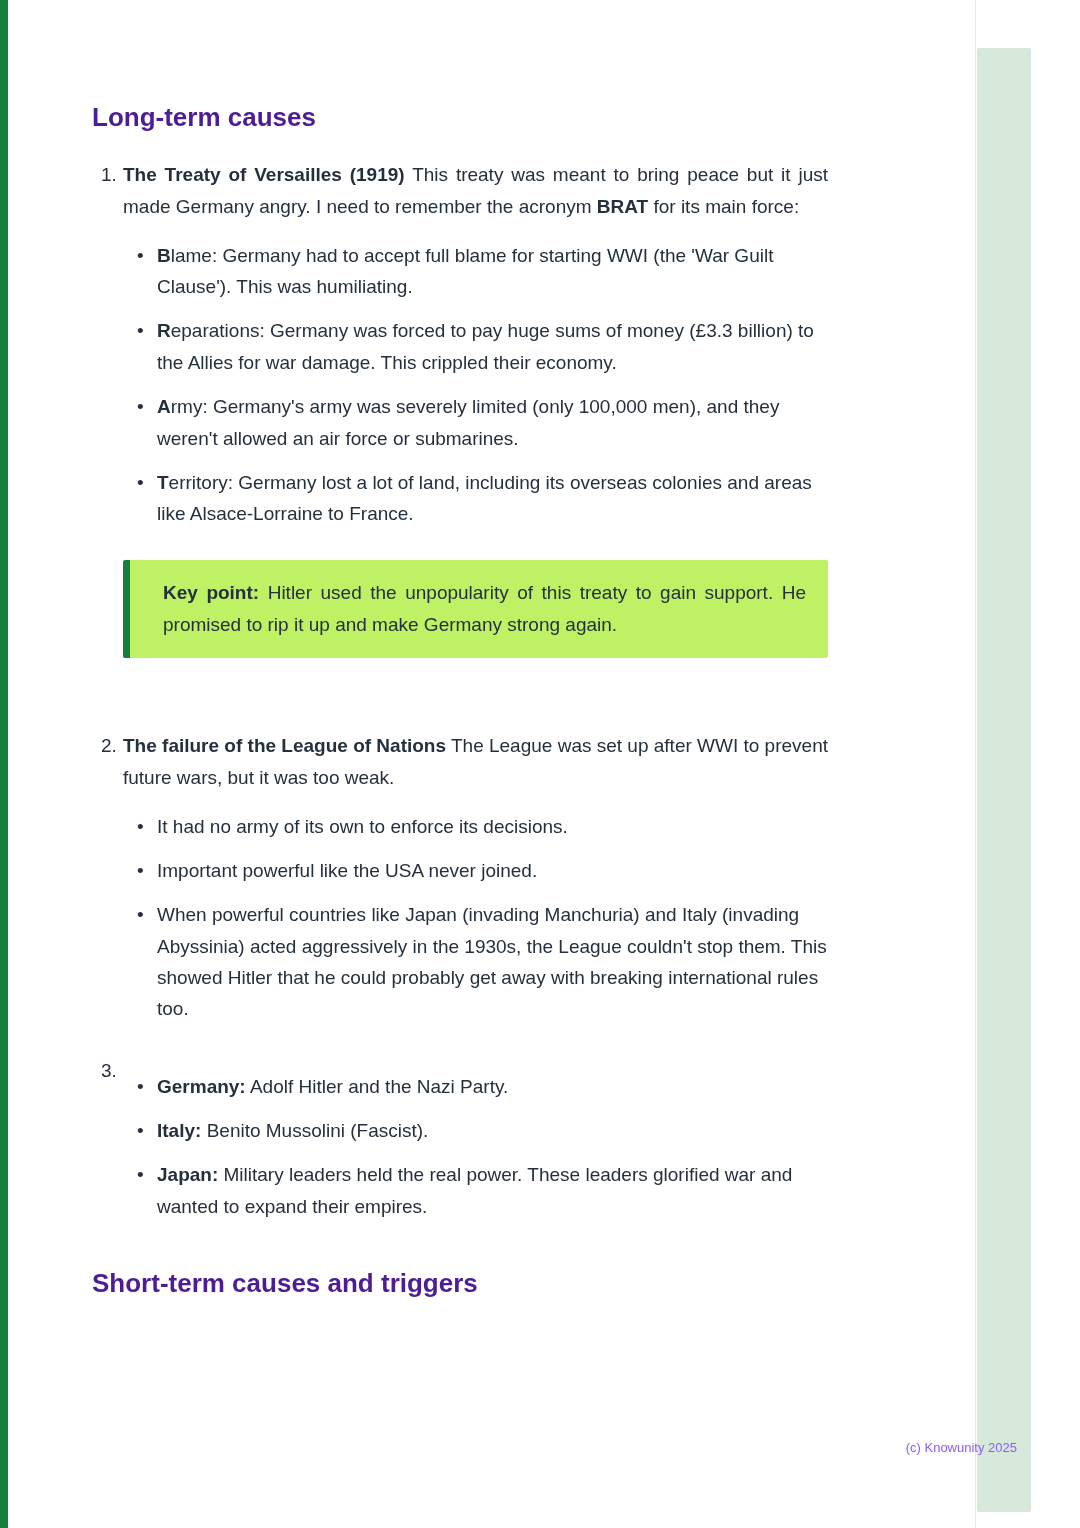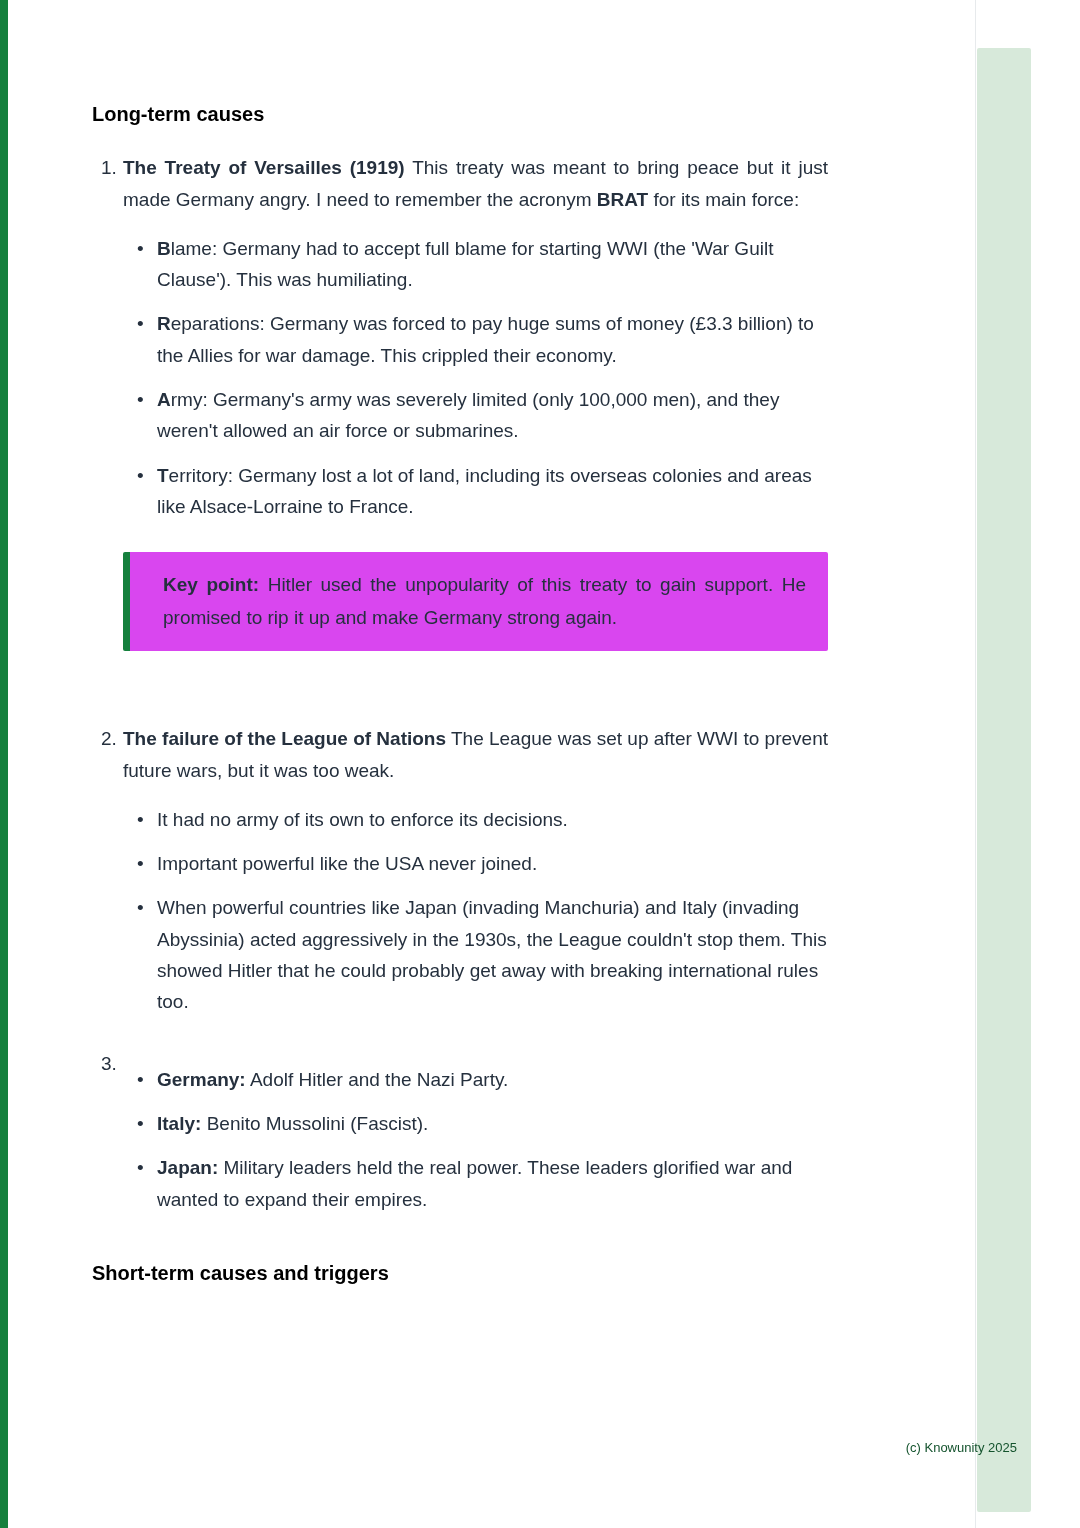"Long-term causes" h2.section-title { color: #000000 -> #4c1d95; font-size: 20px -> 26px }
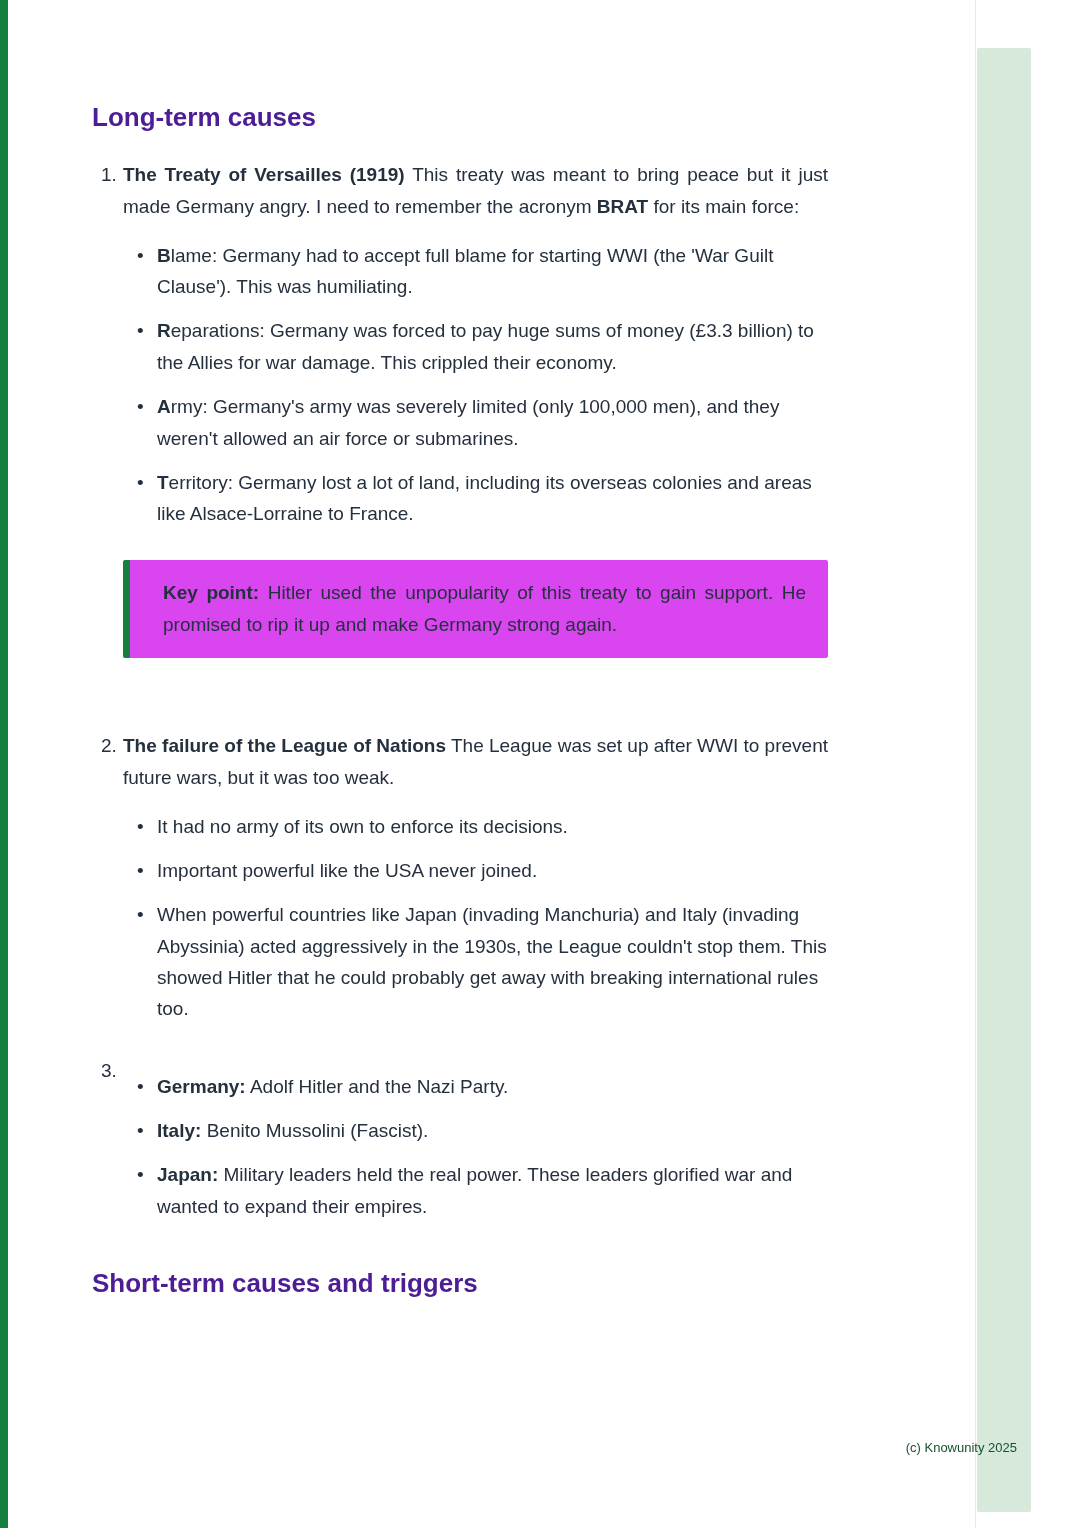"Key point: Hitler used the" .callout { background: #d946ef -> #bef264 }
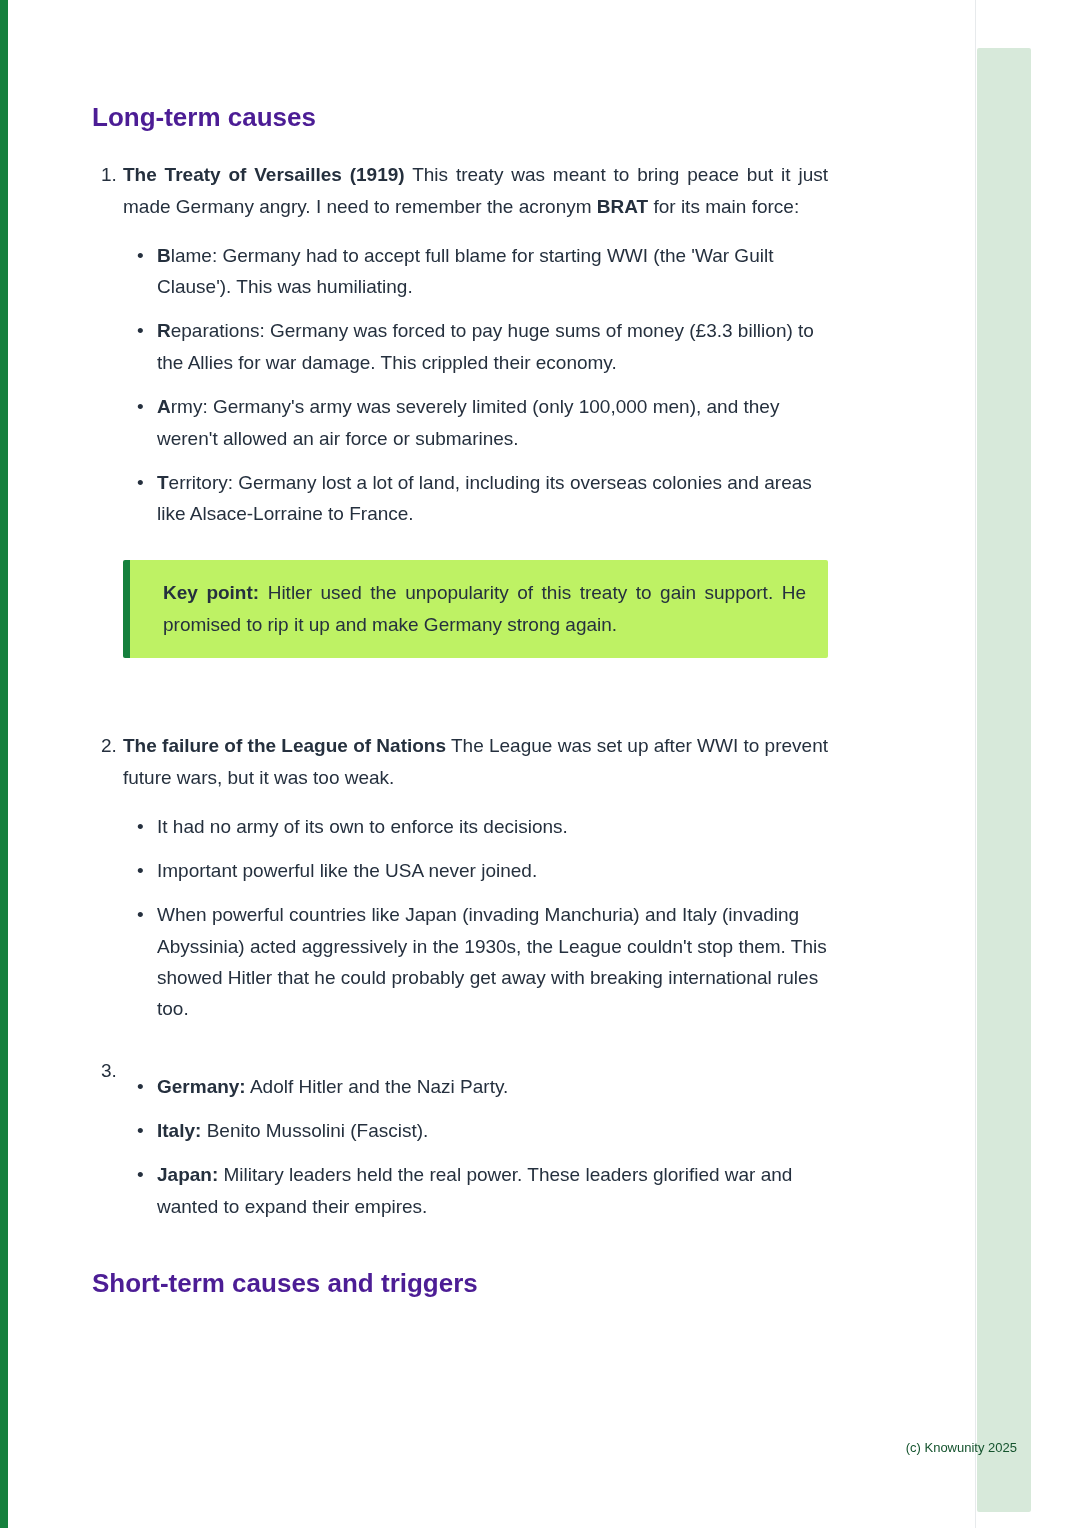"(c) Knowunity 2025" .watermark { color: #14532d -> #8b5cf6 }
